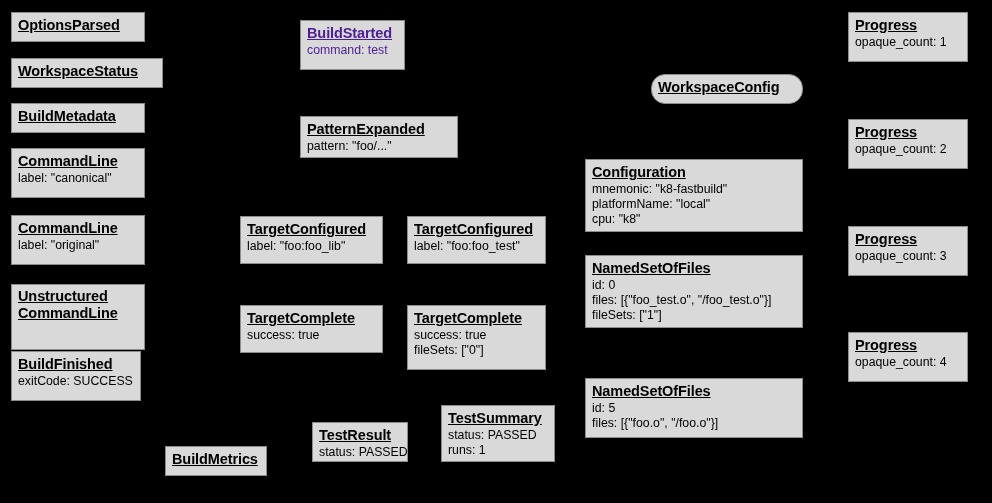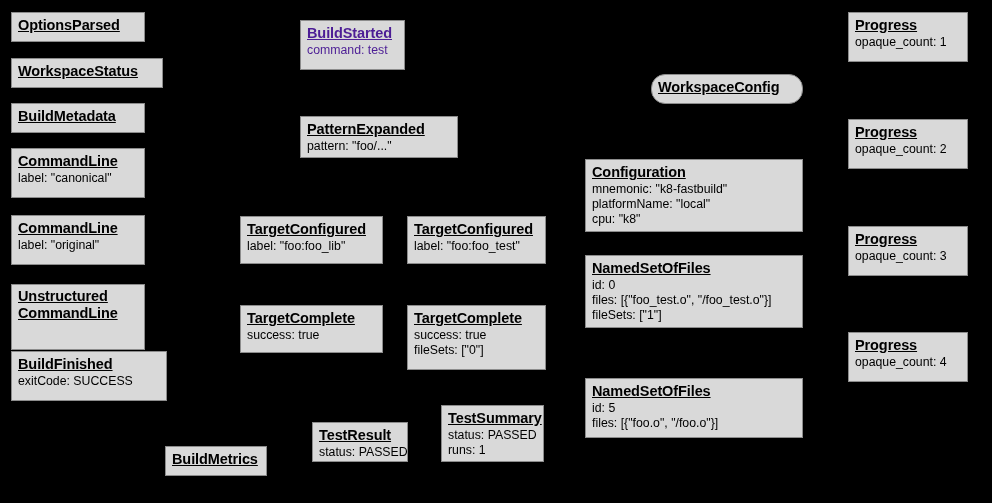"BuildFinished" div.node { width: 156px -> 130px }
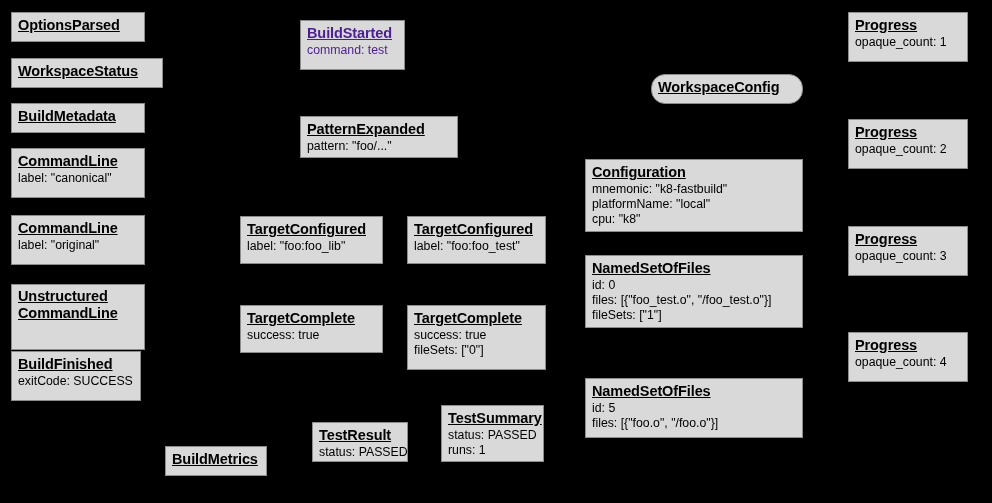"TestSummary" div.node { width: 103px -> 114px }
